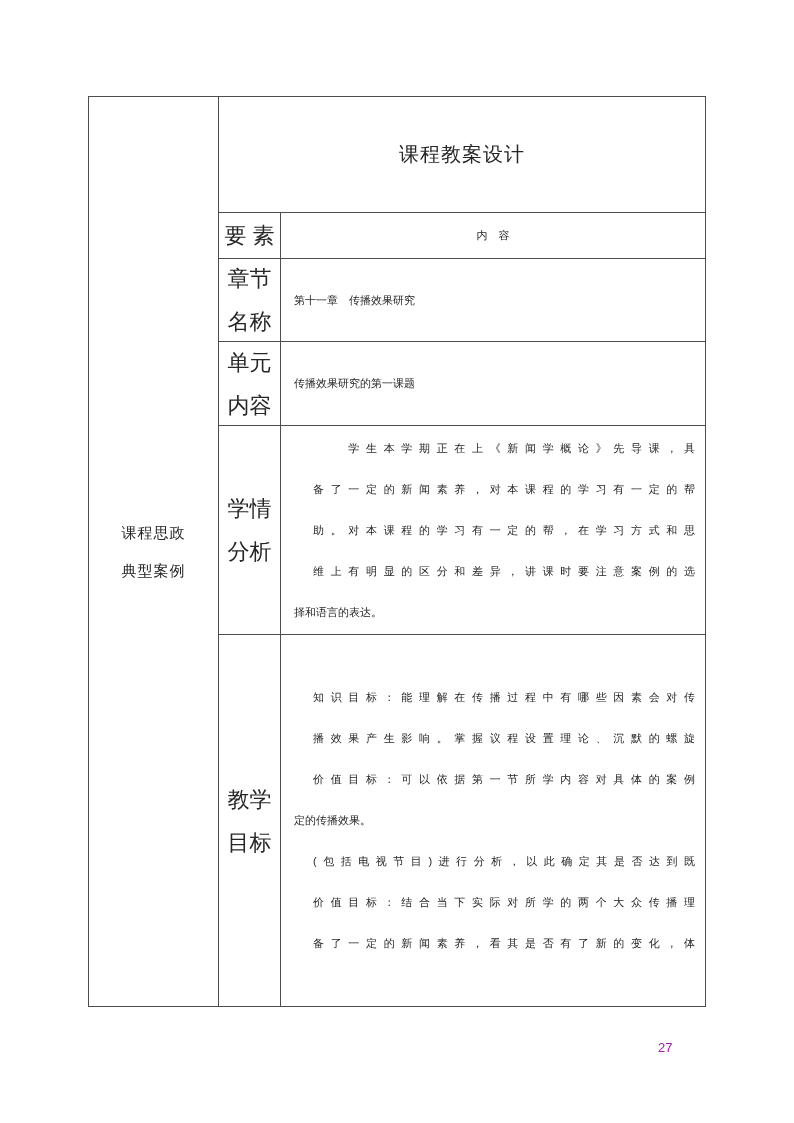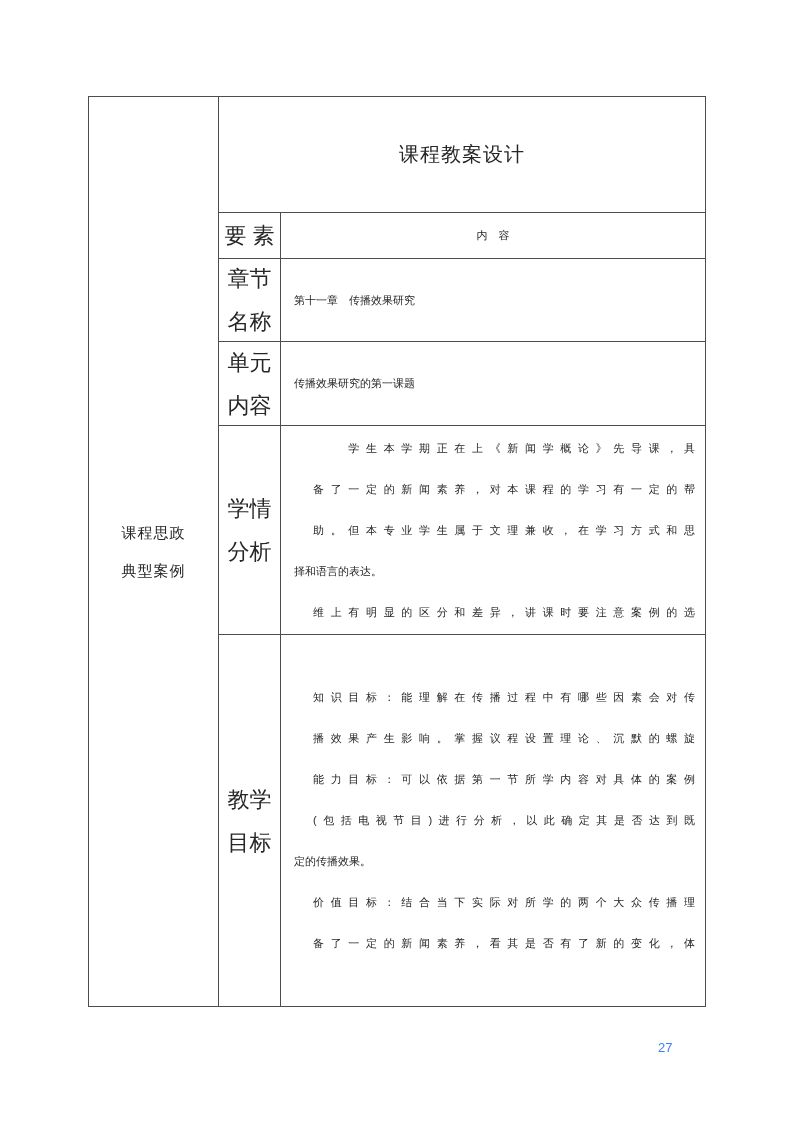"助。但本专业学生属于文理兼收，在学习方式和思" div.tline { text: 但本专业学生属于文理兼收 -> 对本课程的学习有一定的帮 }
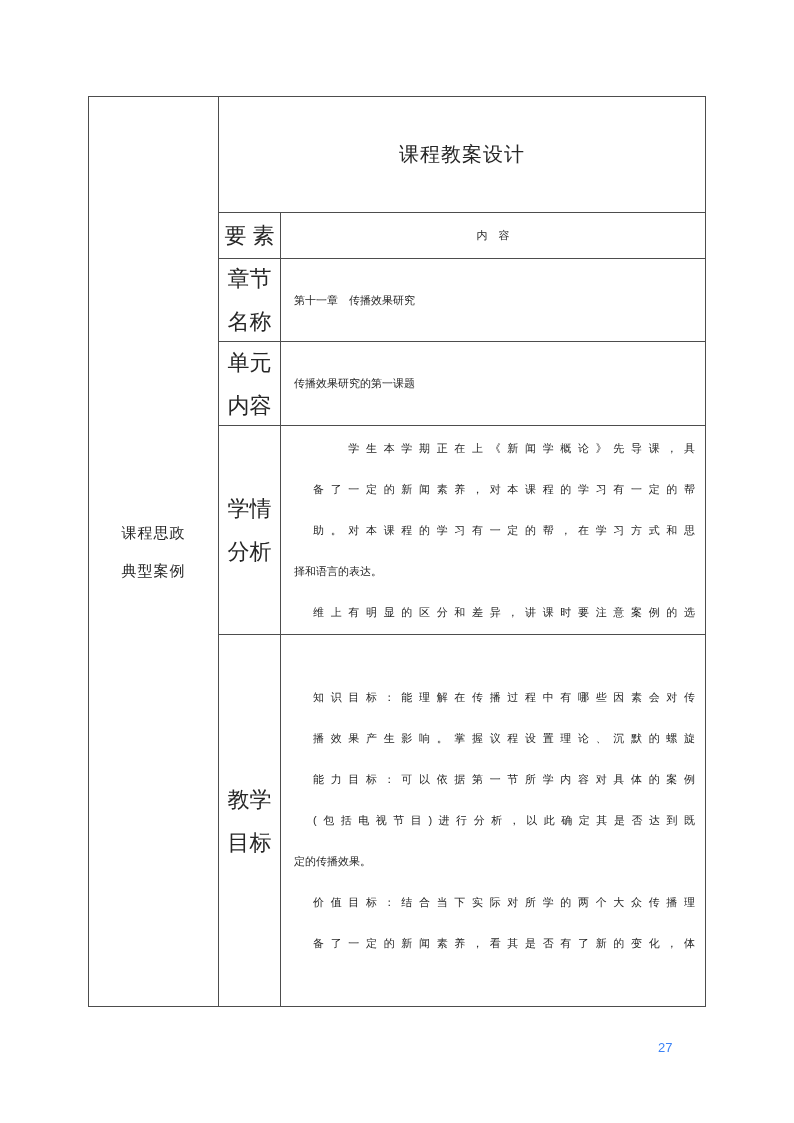"择和语言的表达。" div.tline { order: before "维上有明显的区分和差异，讲课时要注意案例的选" -> after "维上有明显的区分和差异，讲课时要注意案例的选" }
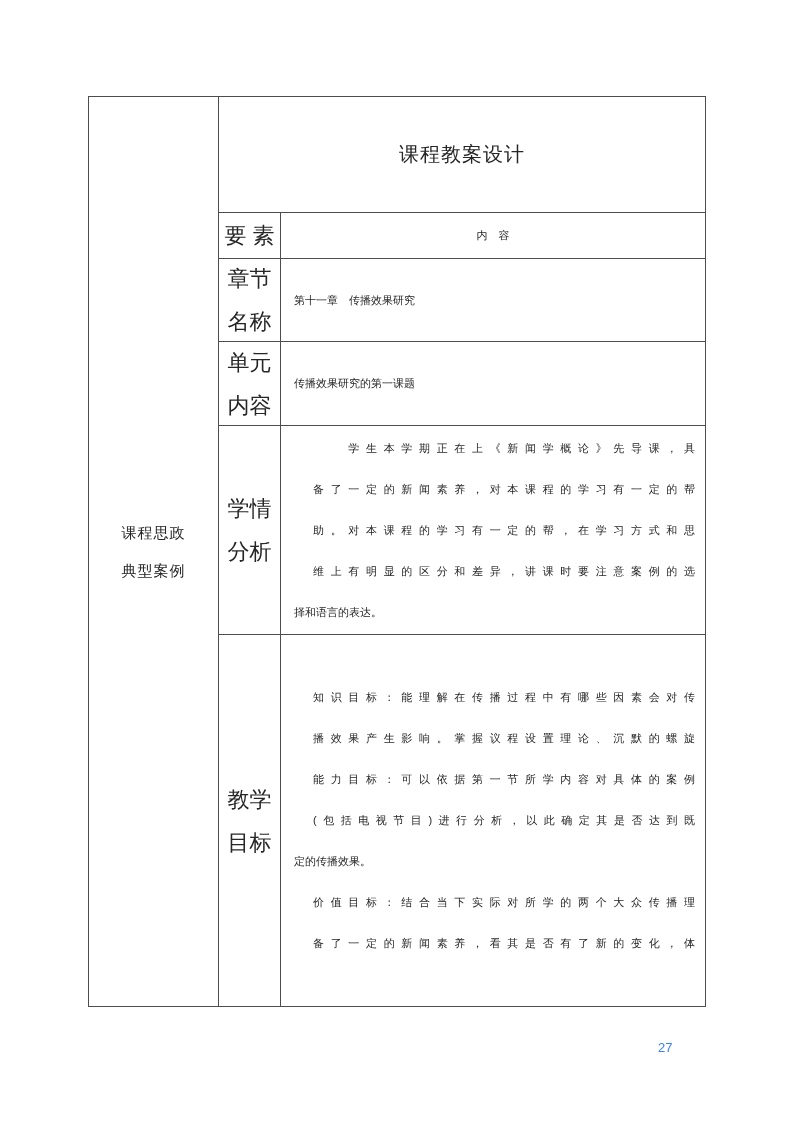"能力目标：可以依据第一节所学内容对具体的案例" div.tline { text: 能力 -> 价值 }
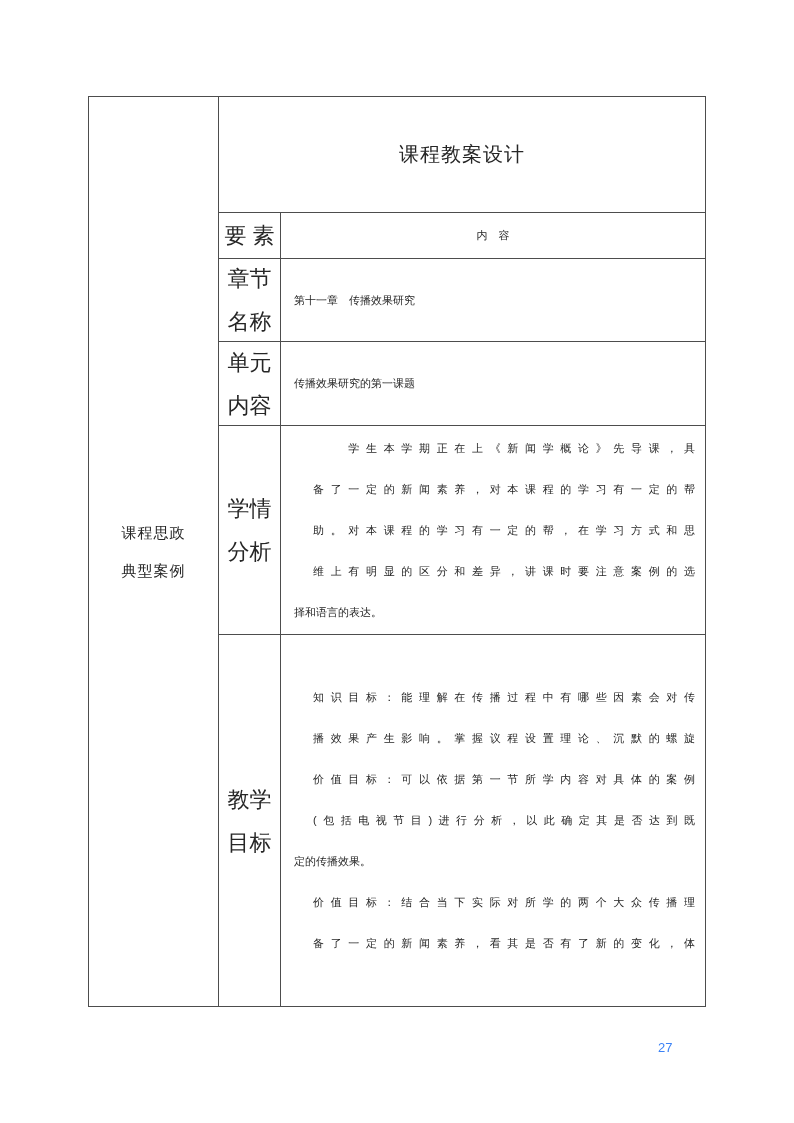"(包括电视节目)进行分析，以此确定其是否达到既" div.tline { order: before "定的传播效果。" -> after "定的传播效果。" }
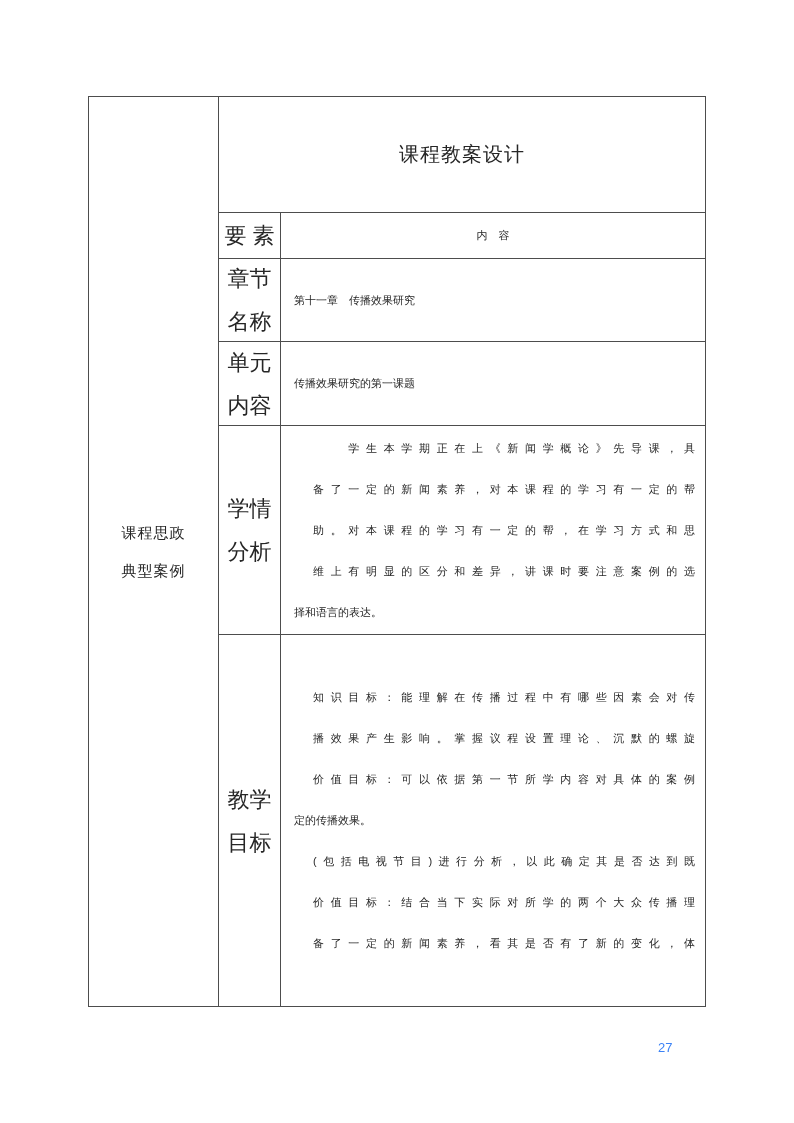"27" .page-number { color: #3b82f6 -> #a21caf }
